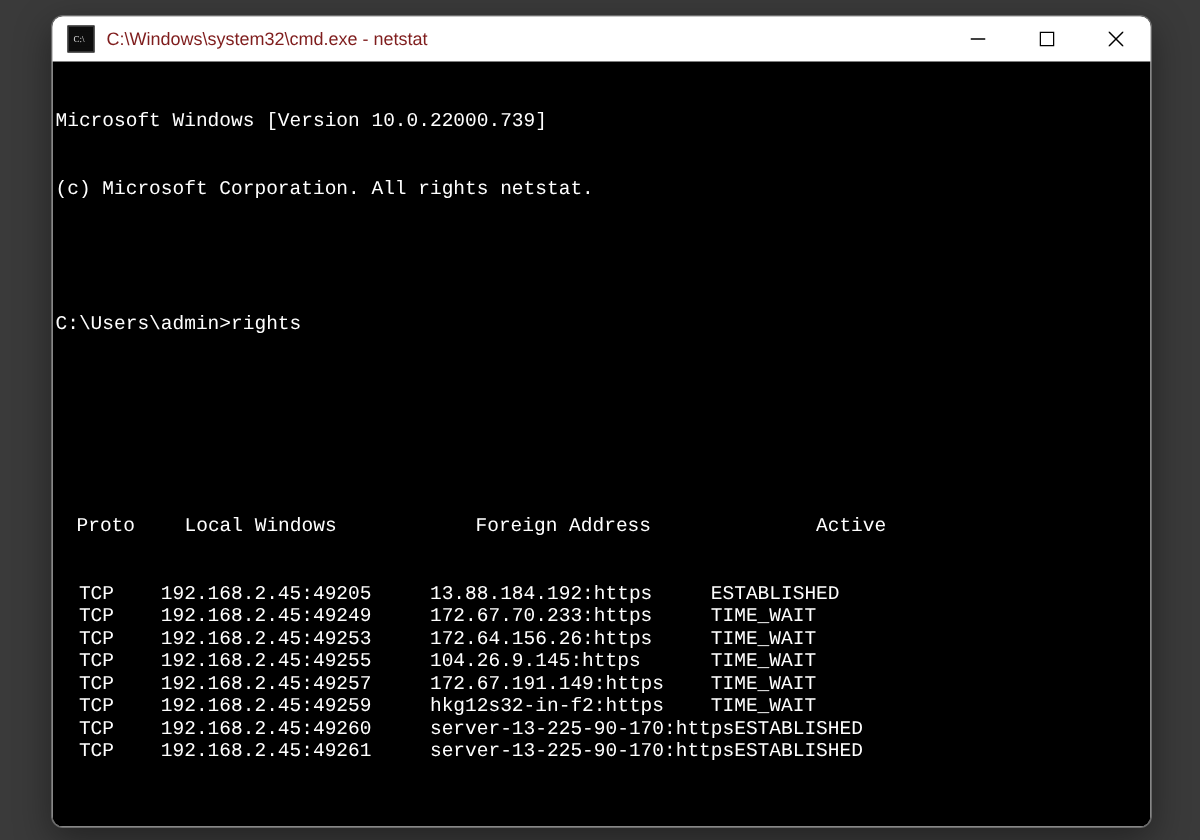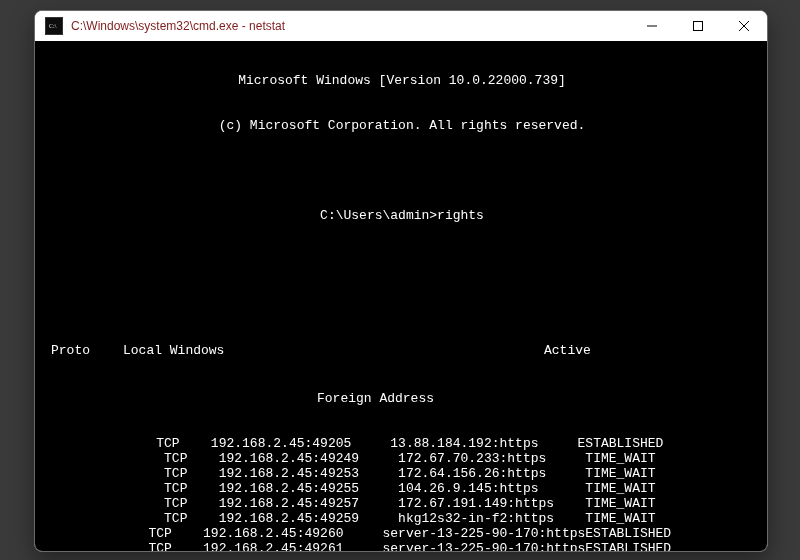"Microsoft Windows [Version" .term-line { text-align: center -> none }
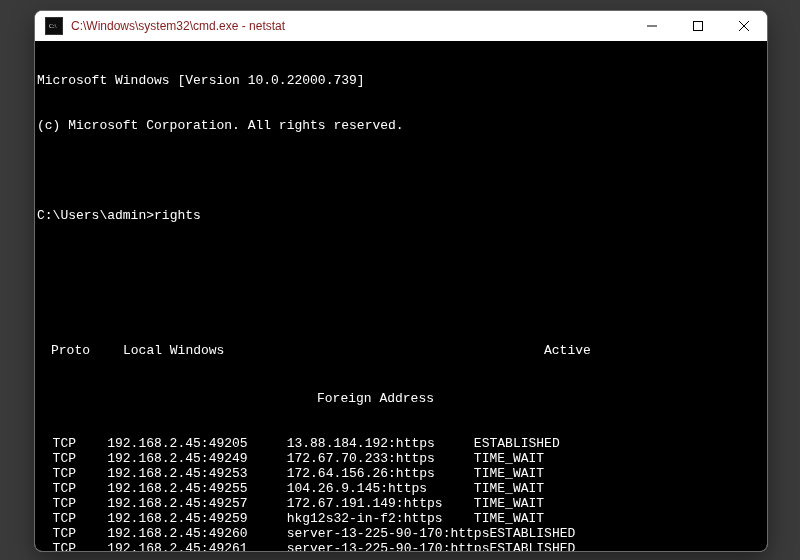"(c) Microsoft Corporation. All rights" div.term-line { text: reserved -> netstat }
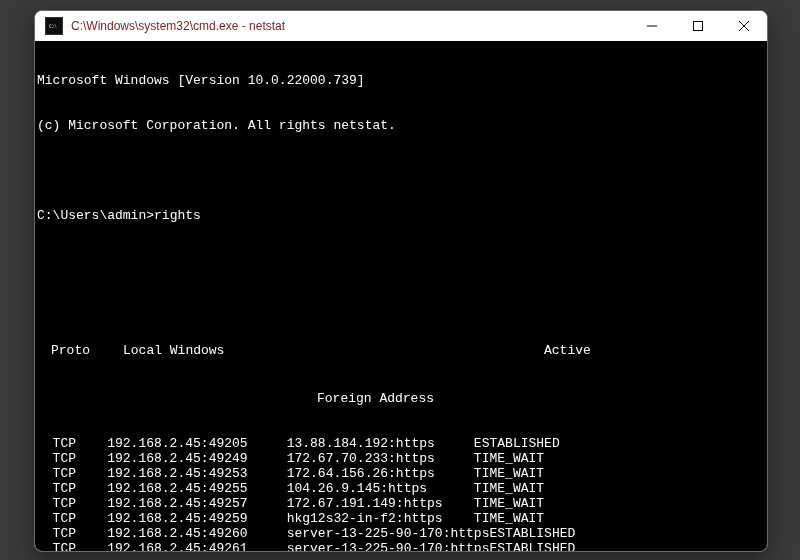"Foreign Address" .hdr .col-foreign { margin-top: 48px -> none }
